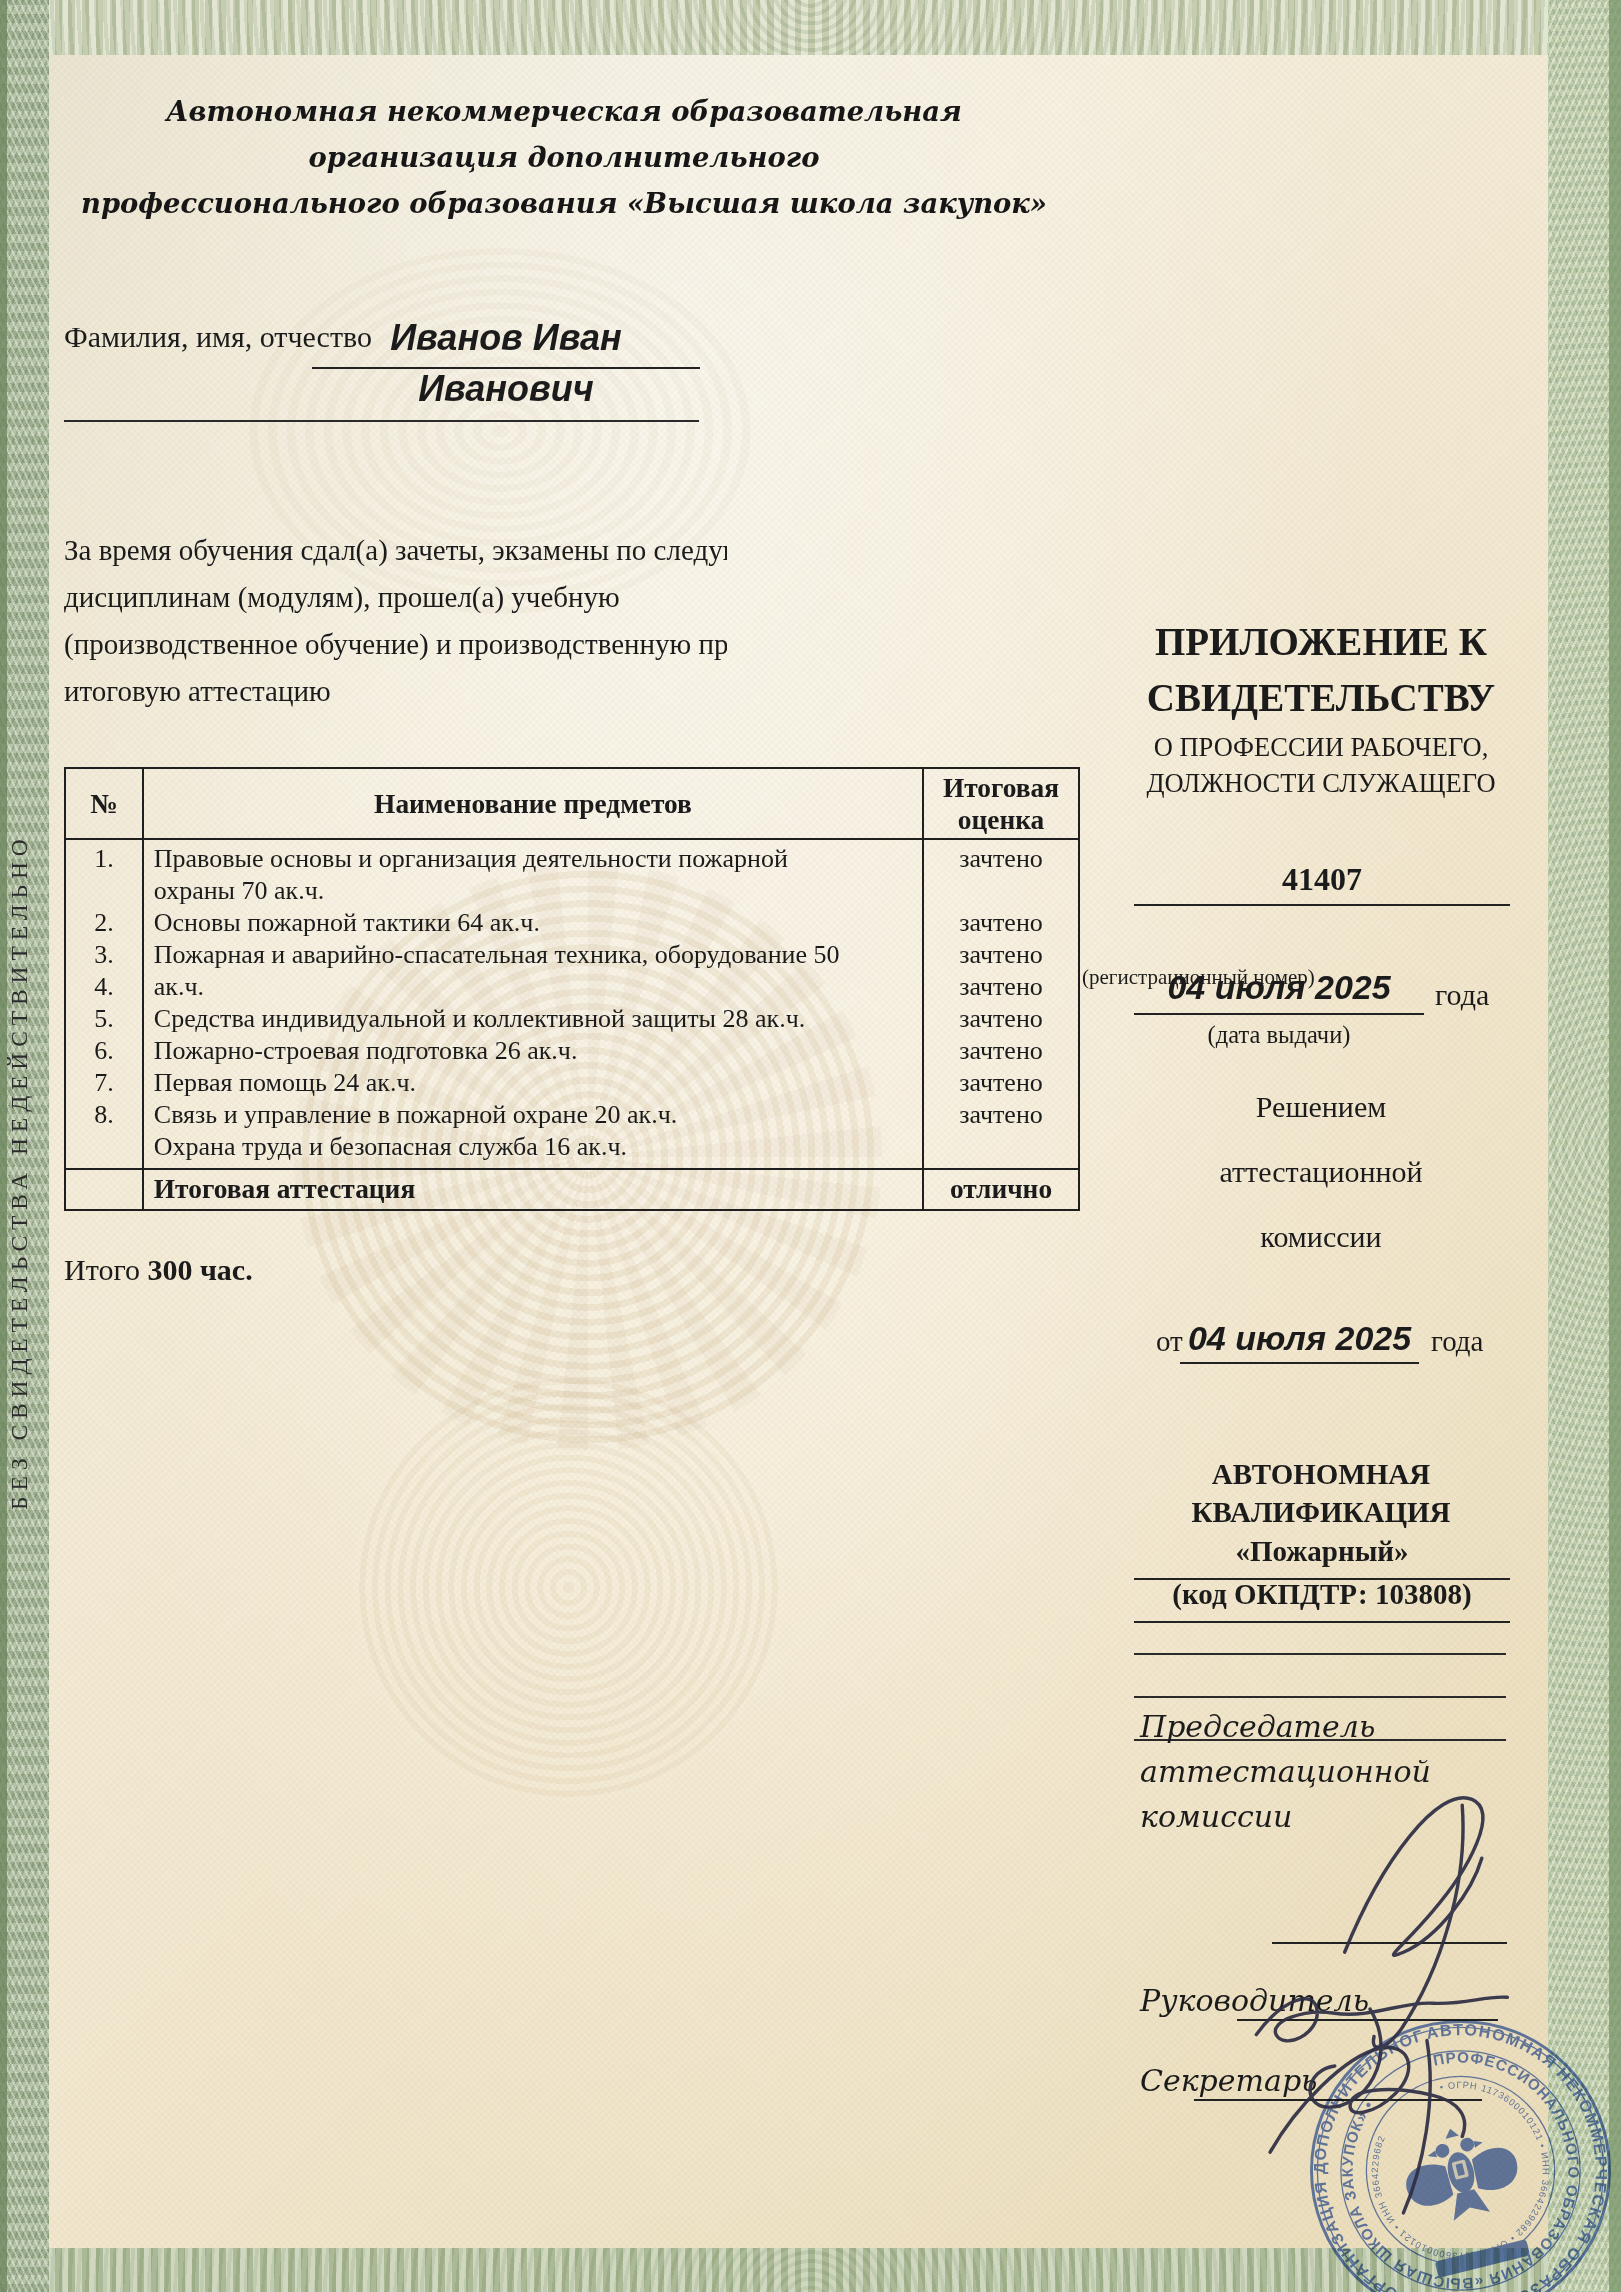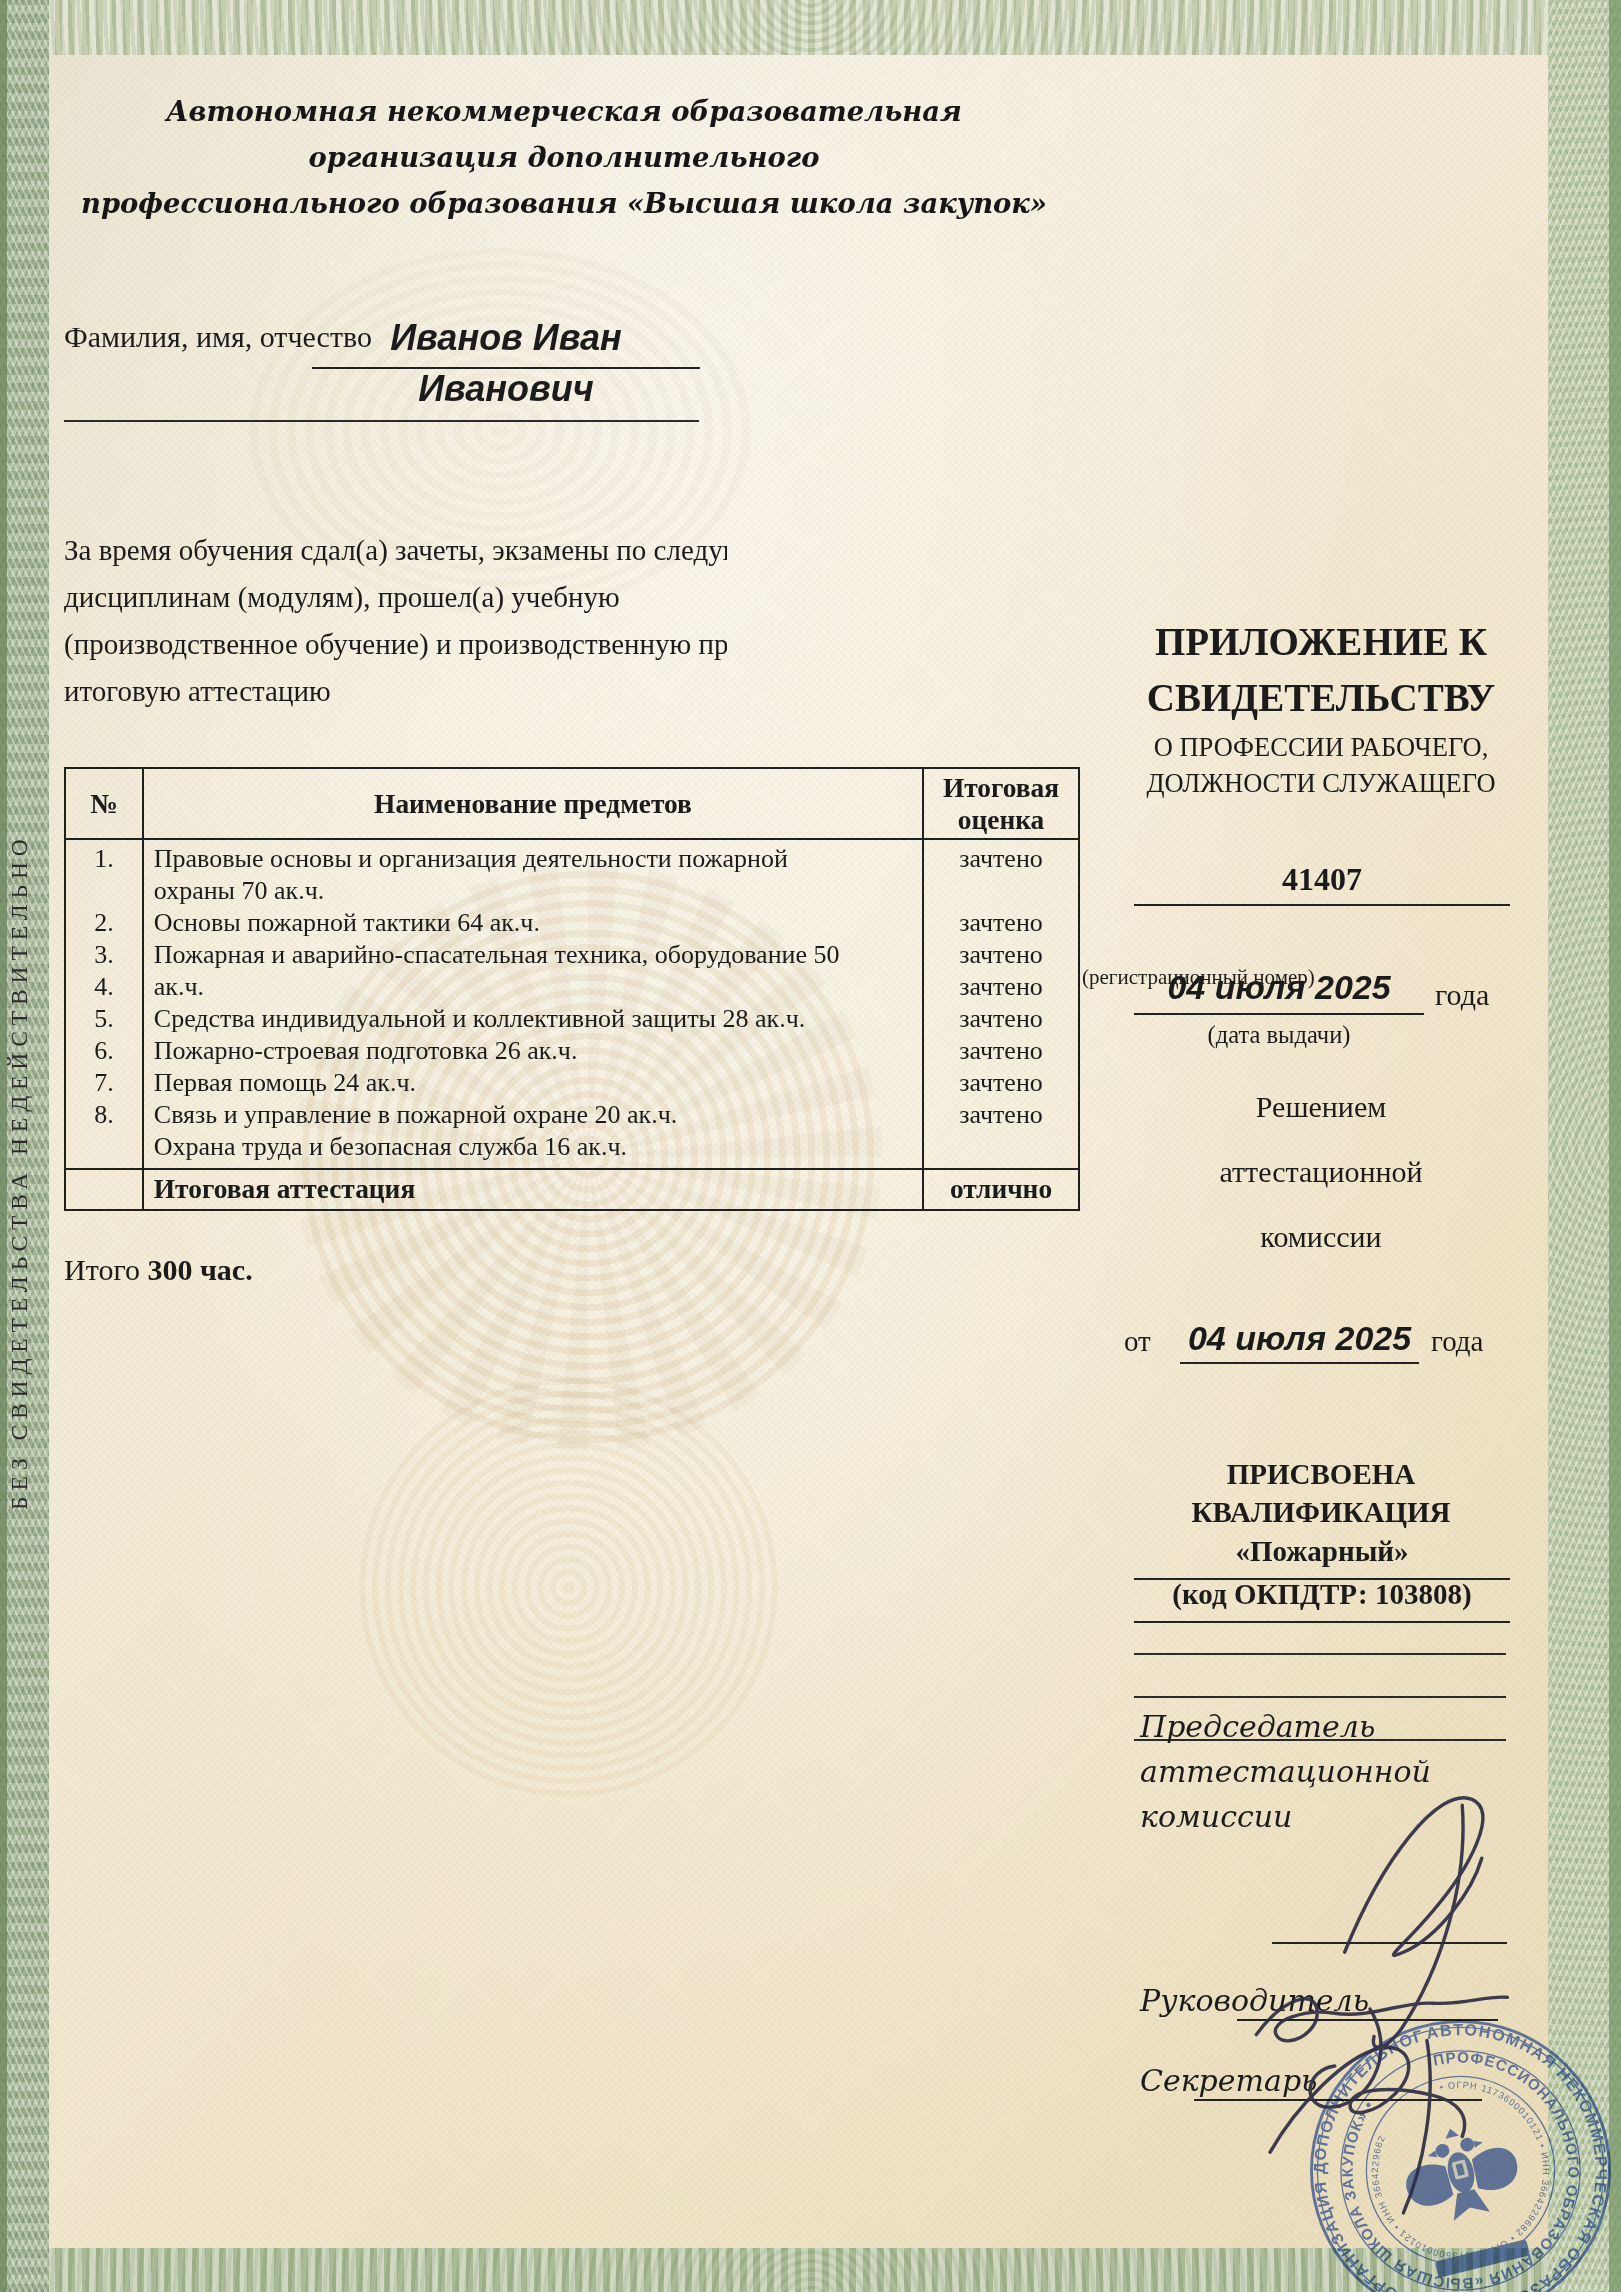"от" .fromlbl { left: 1124px -> 1156px }
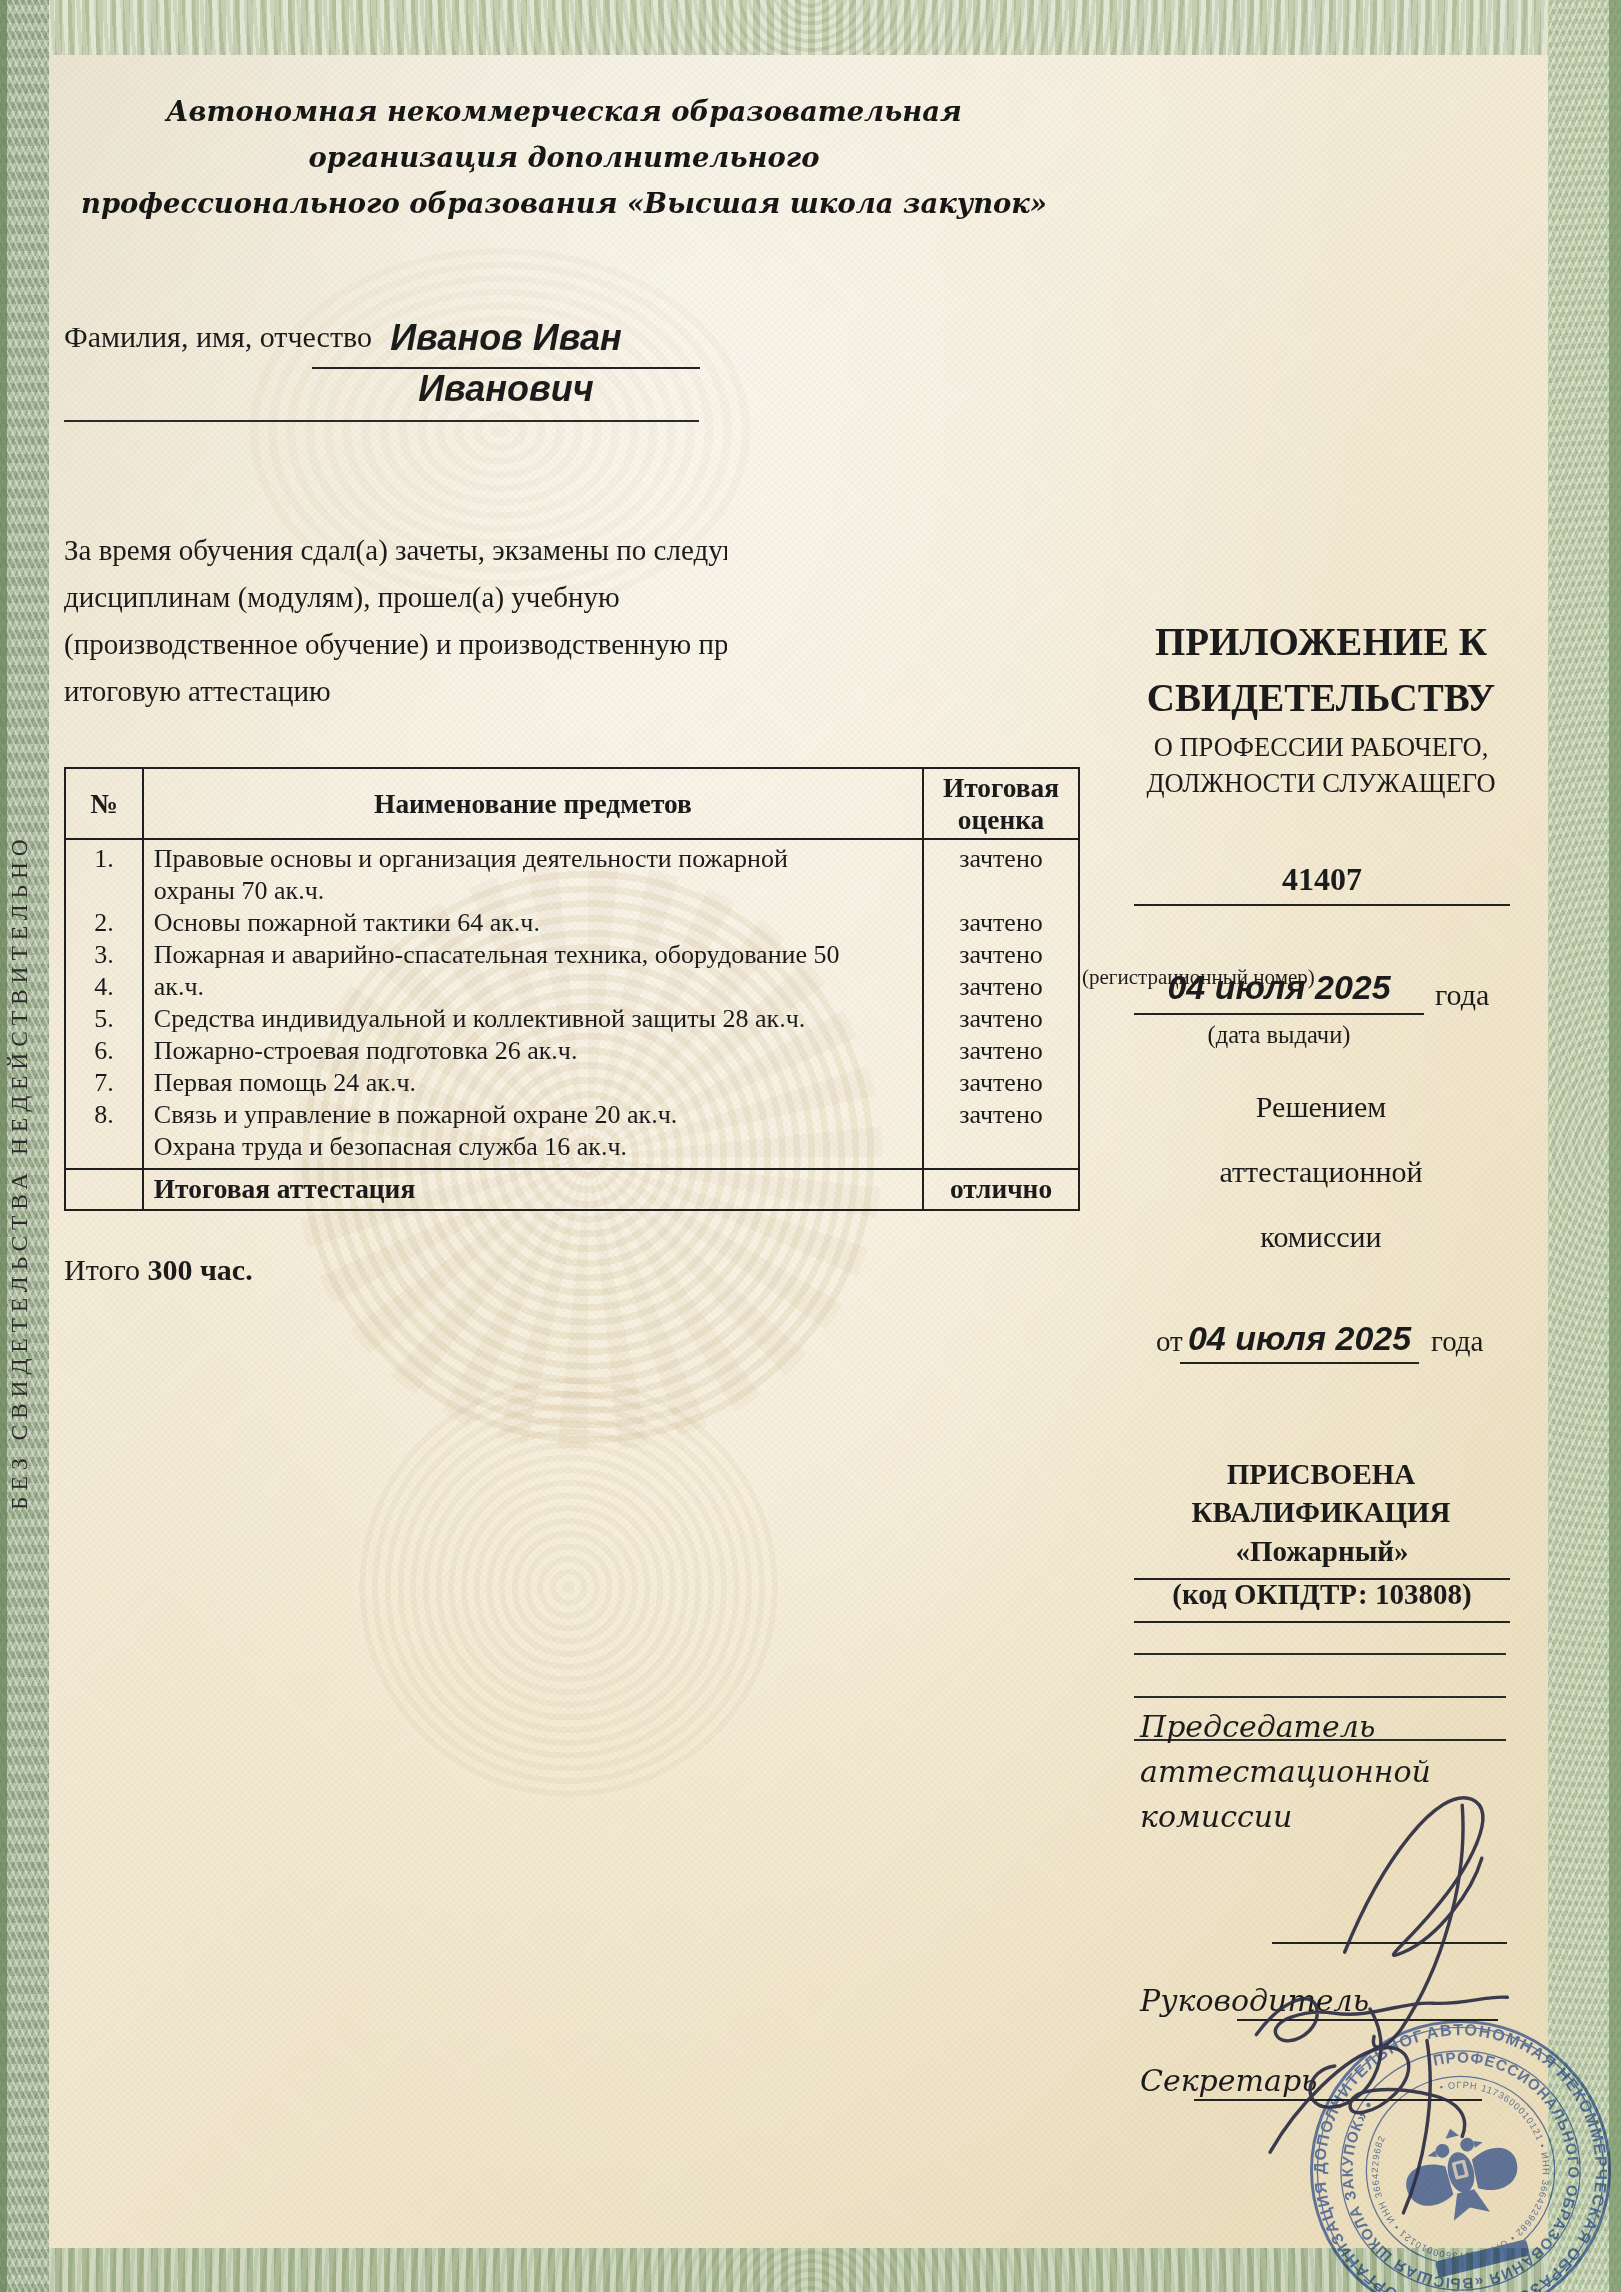"ПРИСВОЕНА" div.abs { text: ПРИСВОЕНА -> АВТОНОМНАЯ }
